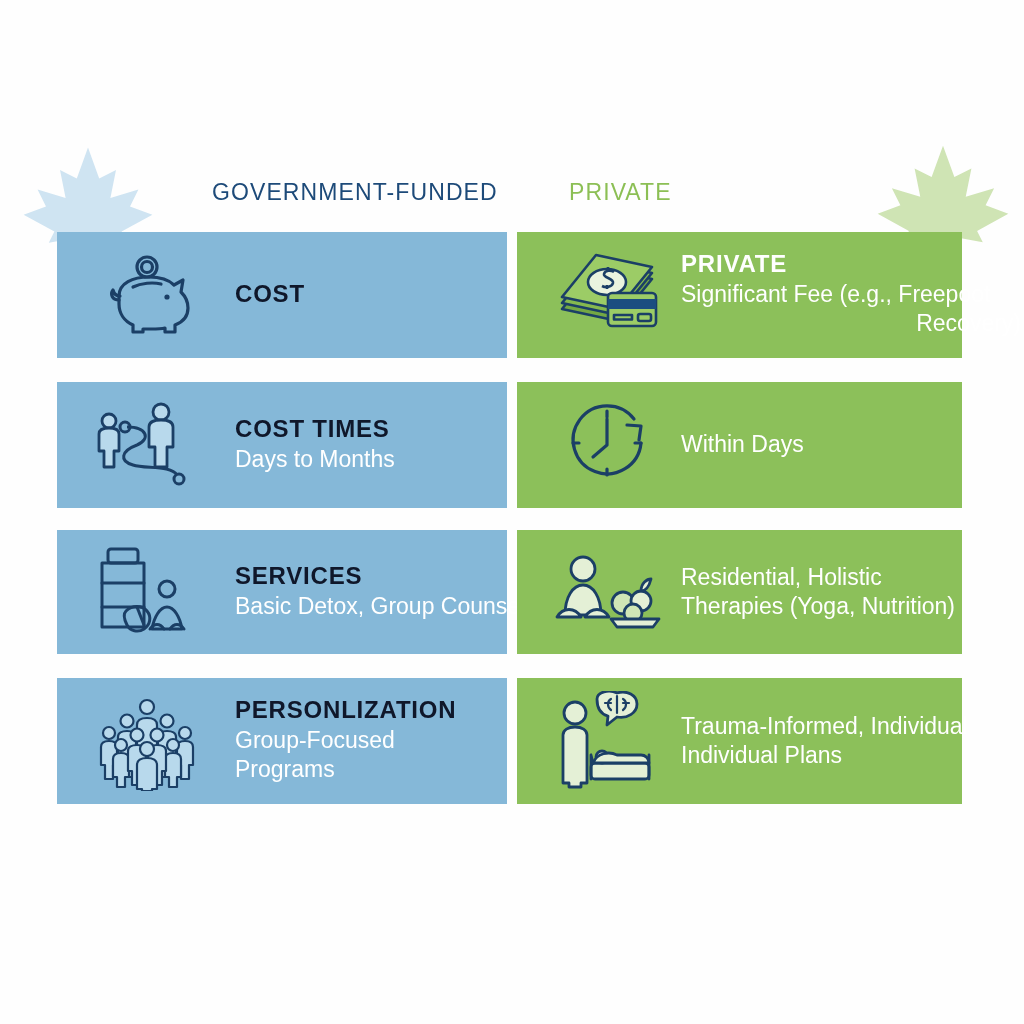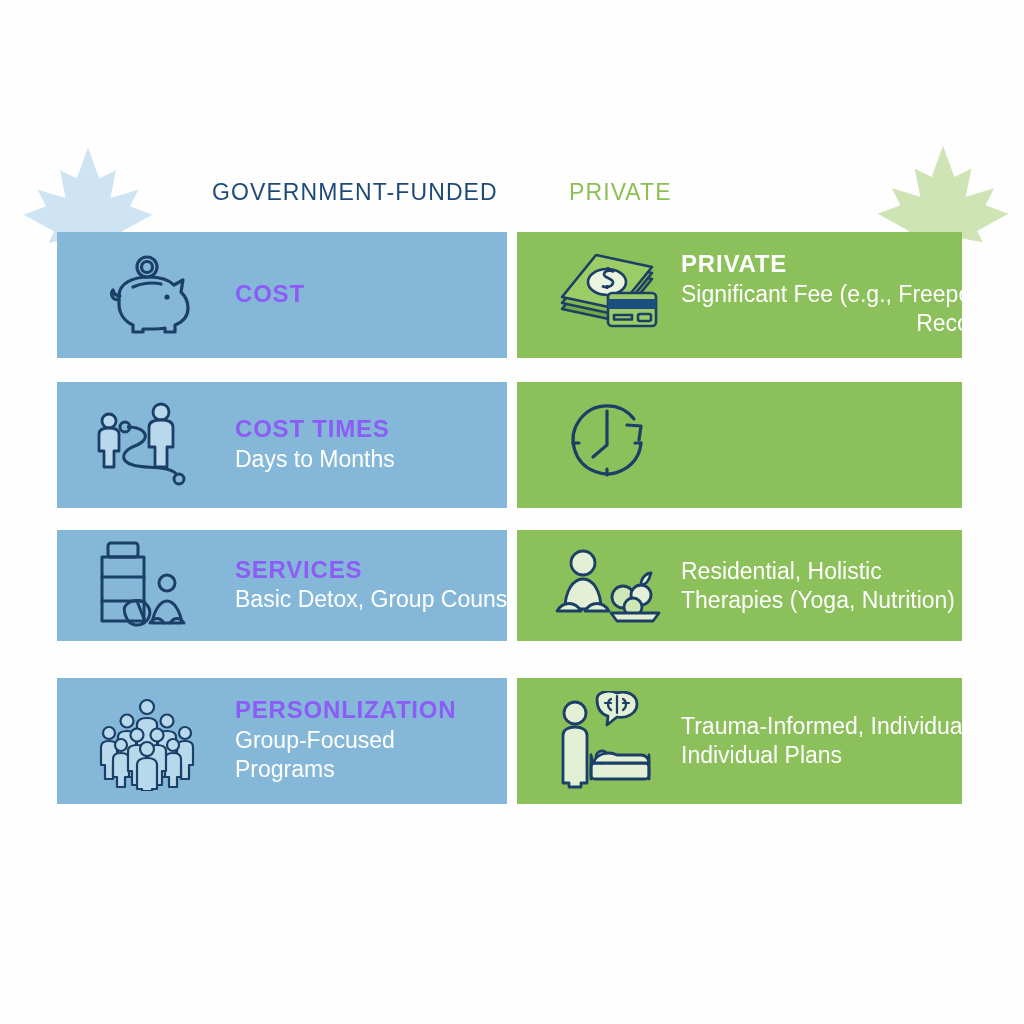"COST" .card .kicker { color: #8b5cf6 -> #0f172a }
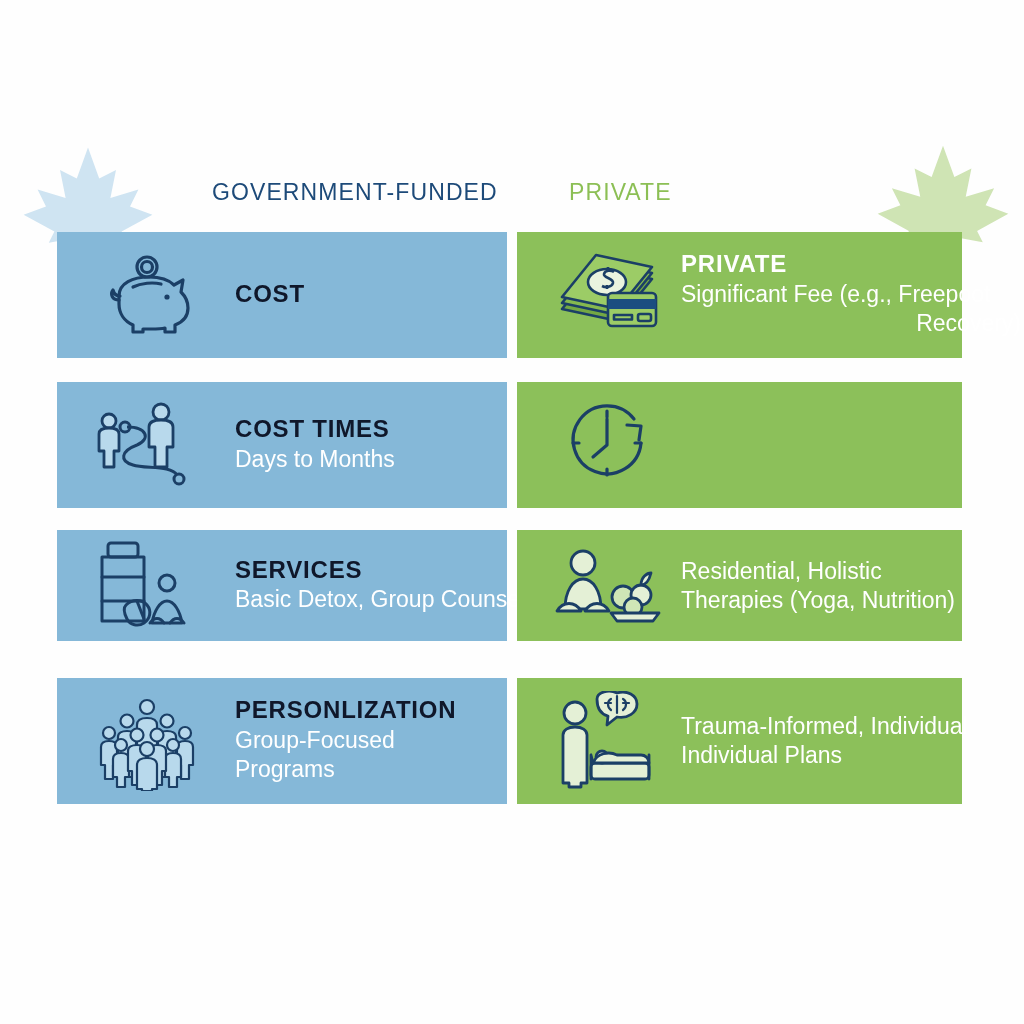"Within Days" div.text-wrap { html: none -> <div> <span>Within Days</span> </div> }
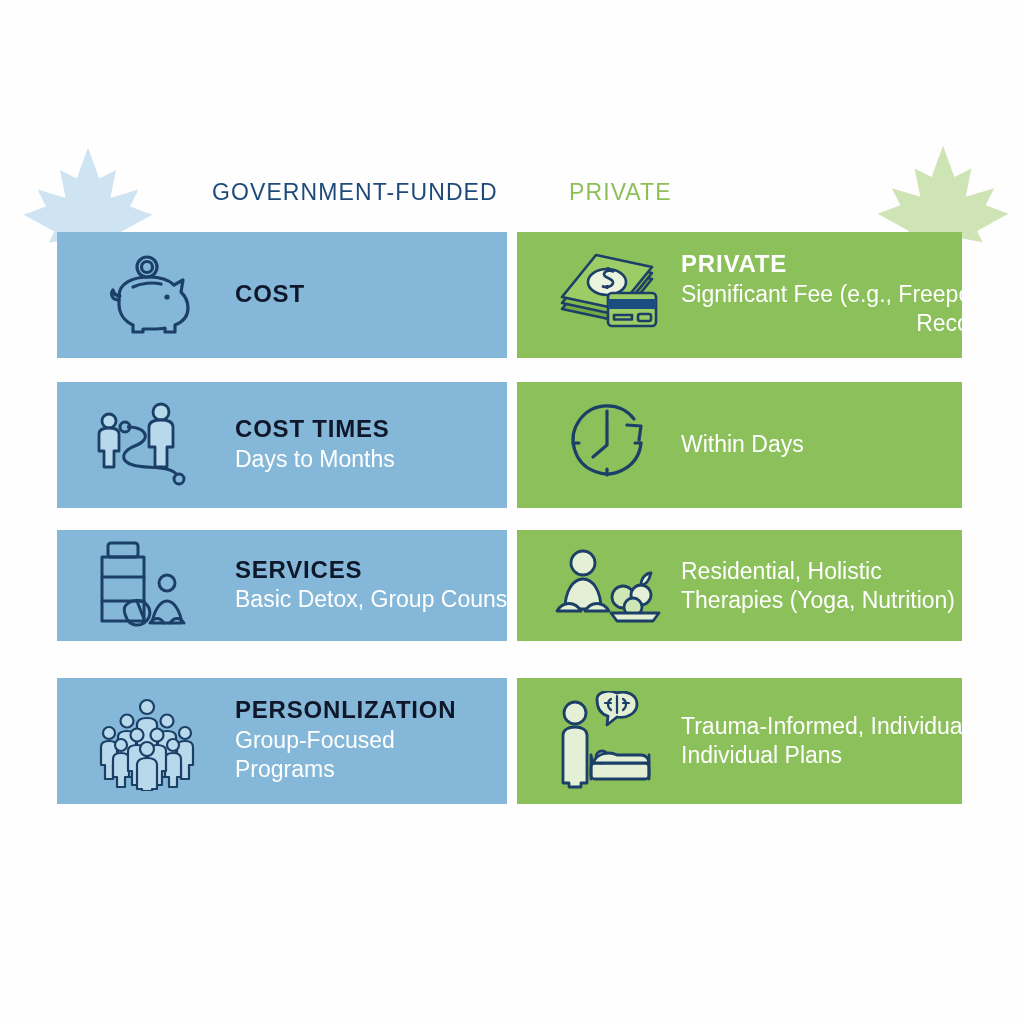"SERVICES" .r3 { height: 111px -> 124px }
